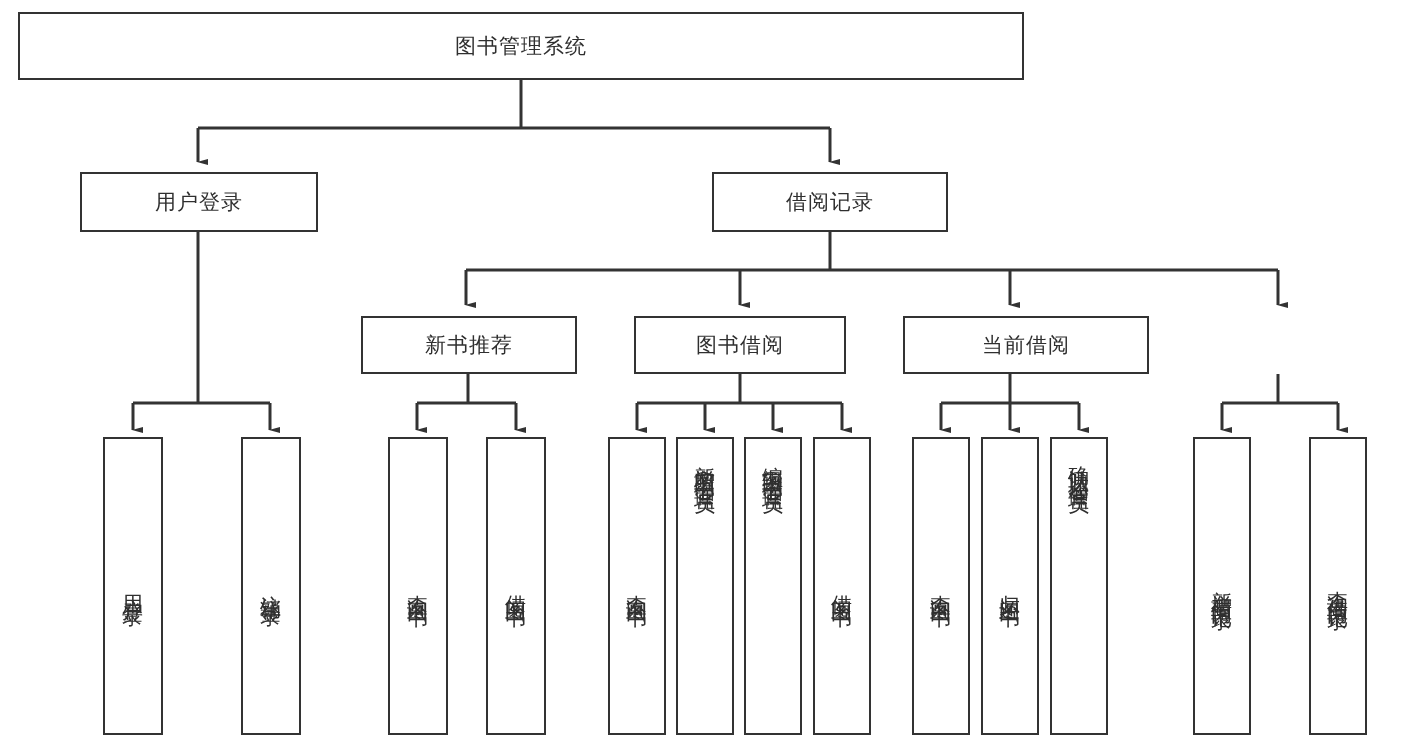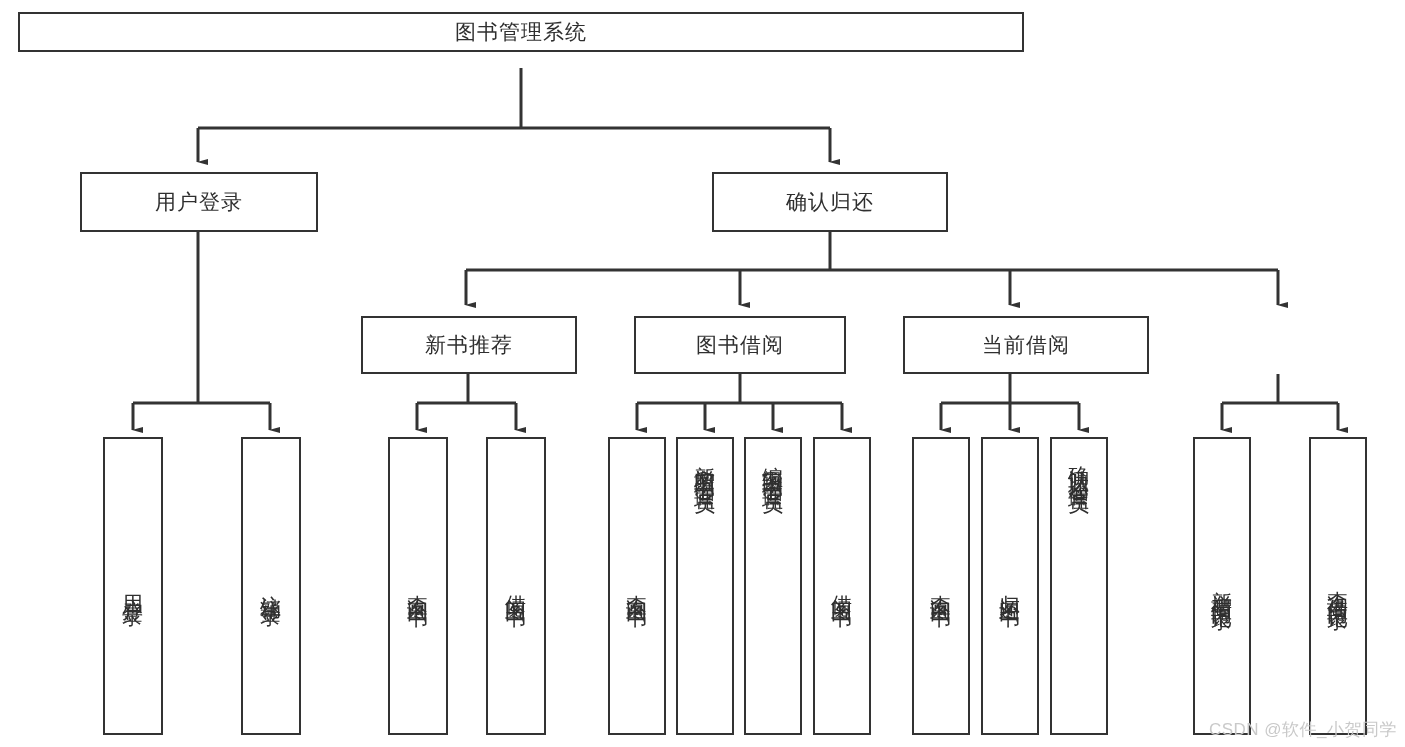"图书管理系统" div.node { height: 40px -> 68px }
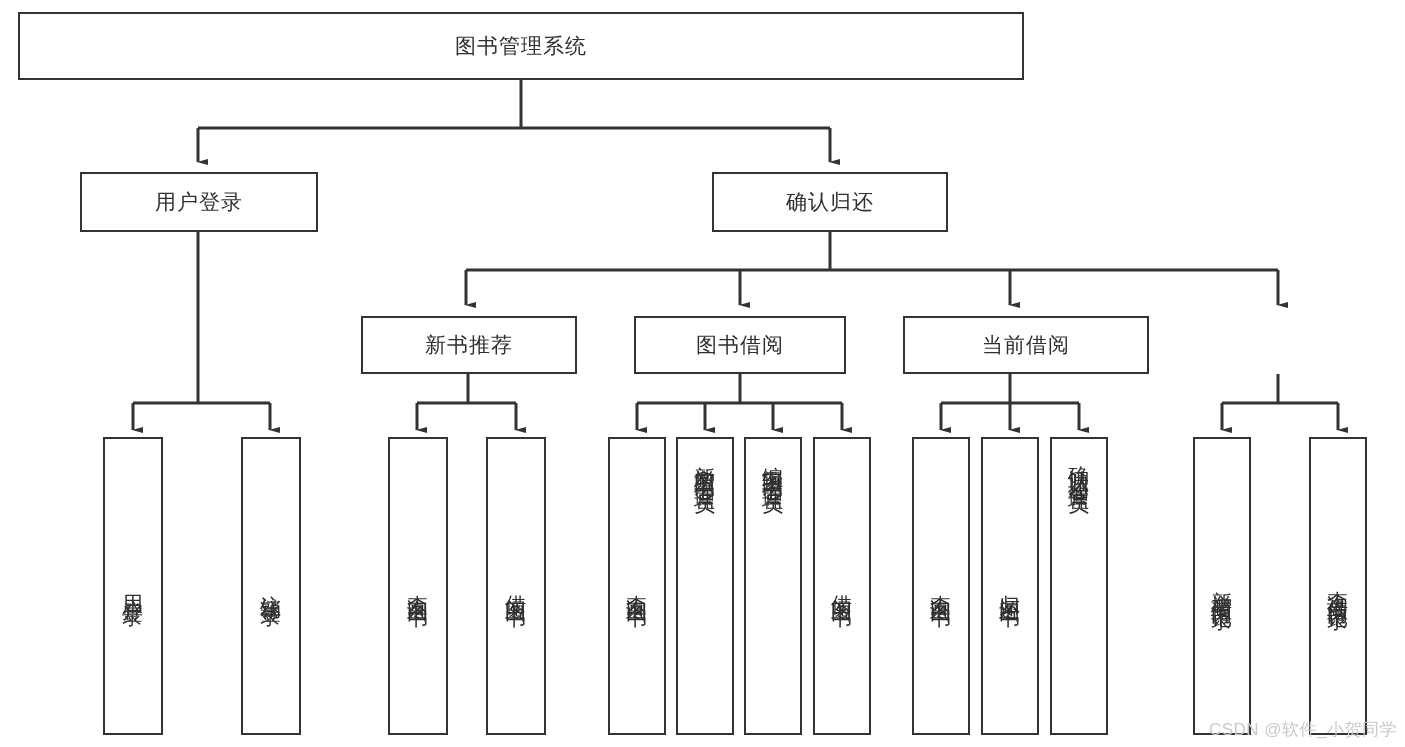"确认归还" span { text: 确认归还 -> 借阅记录 }
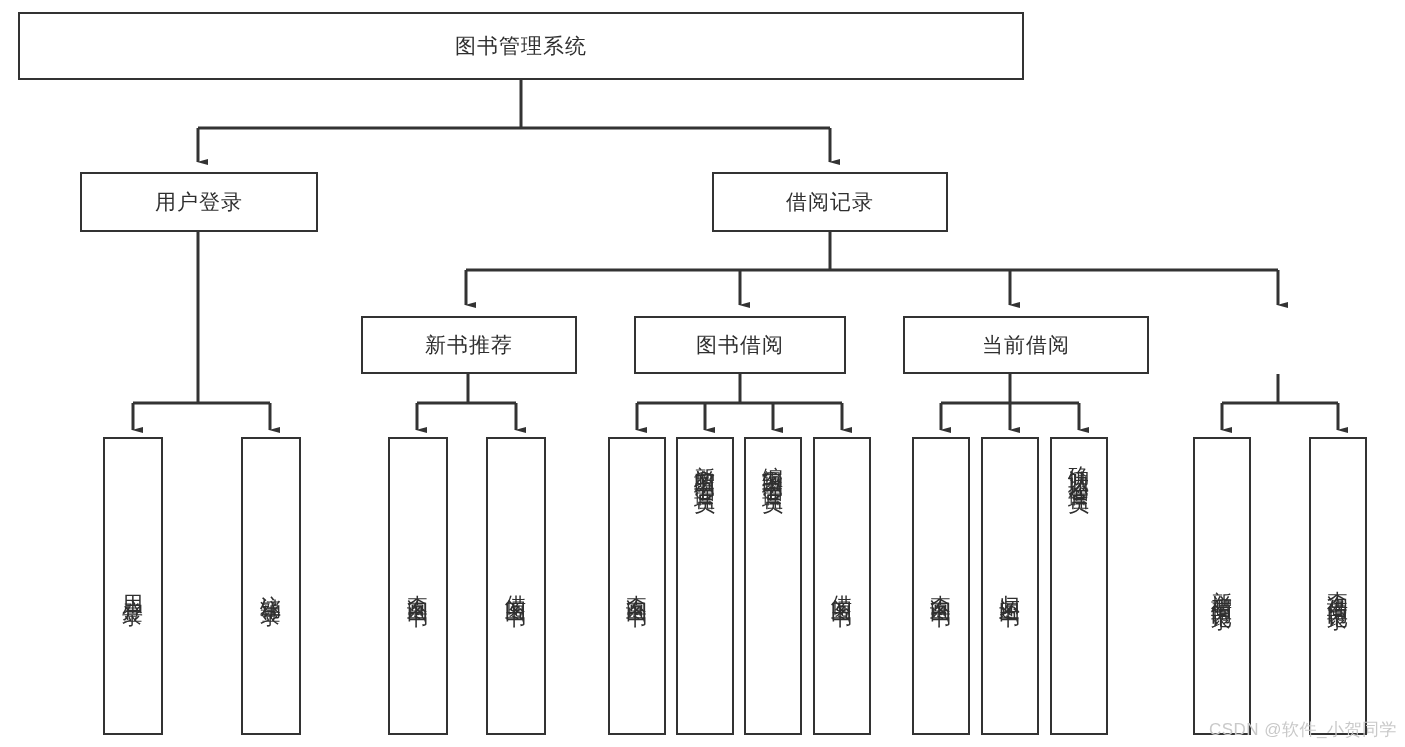"CSDN @软件_小贺同学" div.watermark { html: <div>CSDN @软件_小贺同学</div> -> none }
